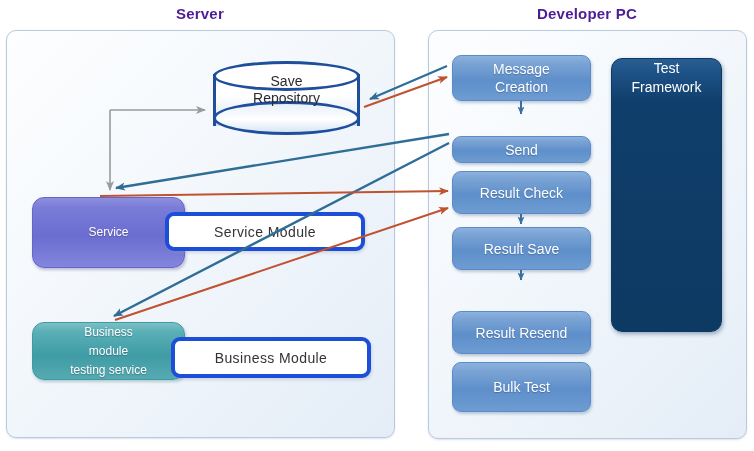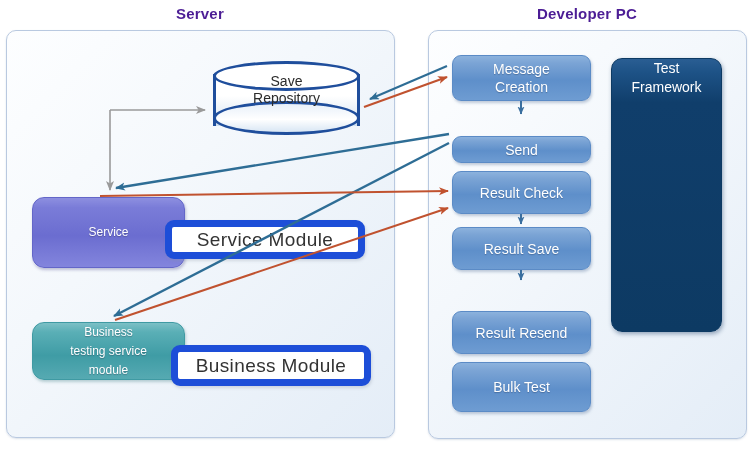"Service Module" .module-box { border: 7px solid #1d4ed8 -> 4px solid #1d4ed8; font-size: 19px -> 14px; margin-top: 8px -> none }
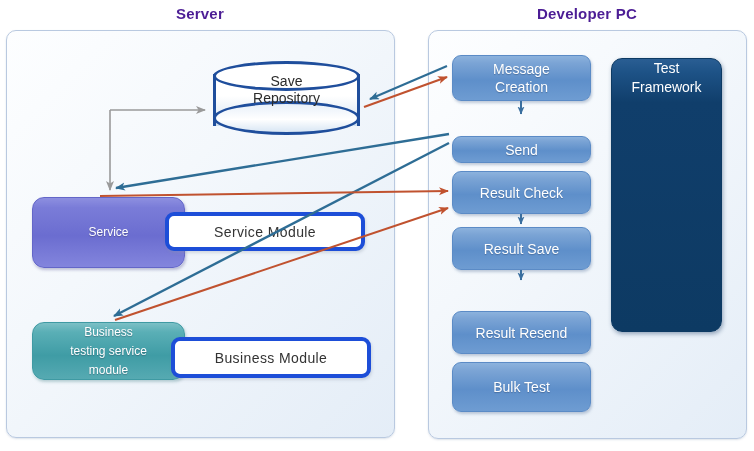"testing service" div { order: before "module" -> after "module" }
